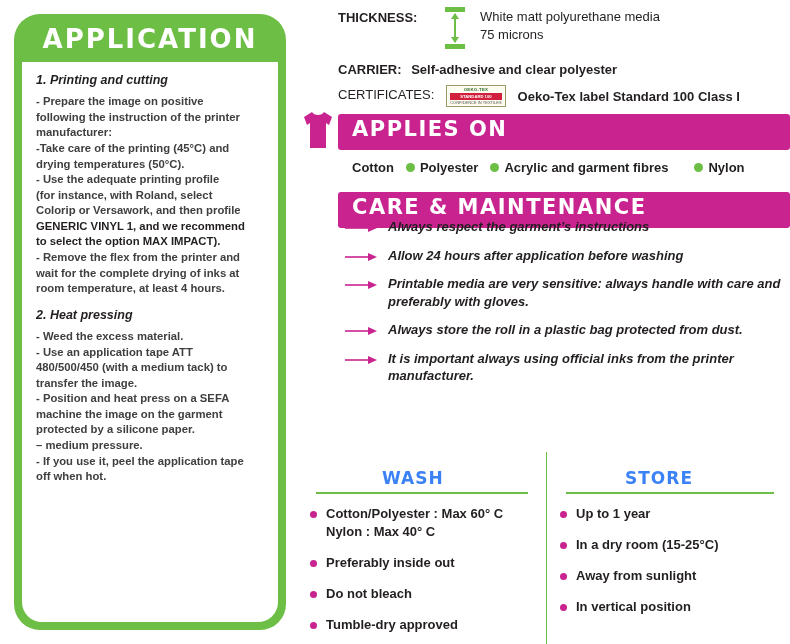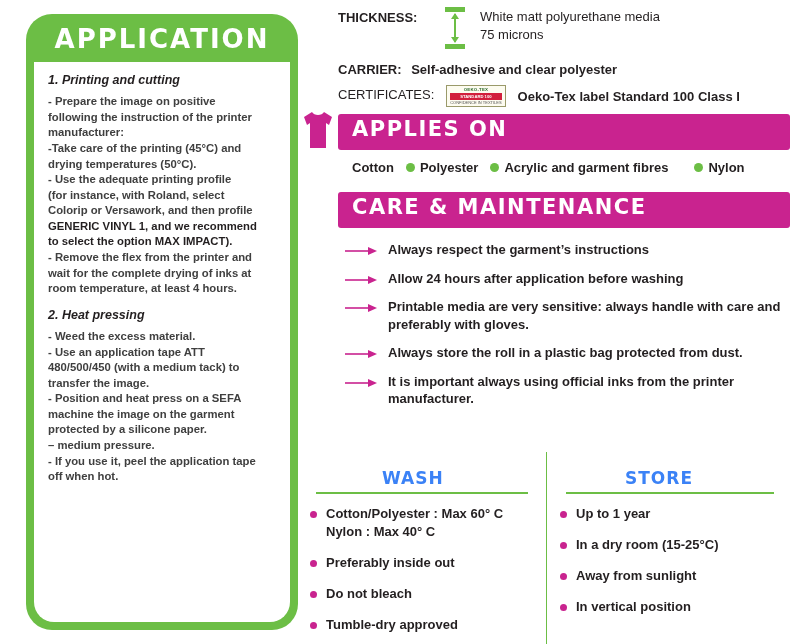"APPLICATION" .app-panel { left: 26px -> 14px }
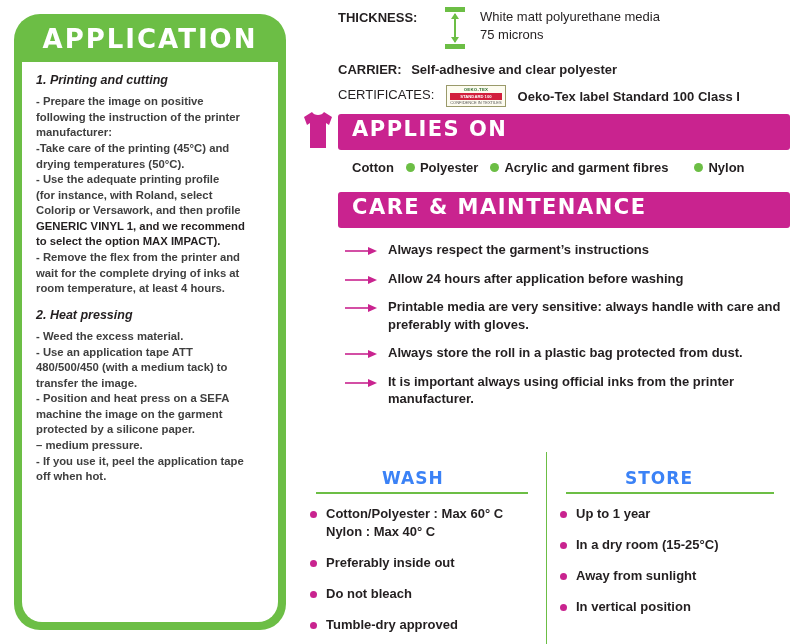"Always respect the garment’s" .care-list { font-style: none -> italic; top: 241px -> 218px }
